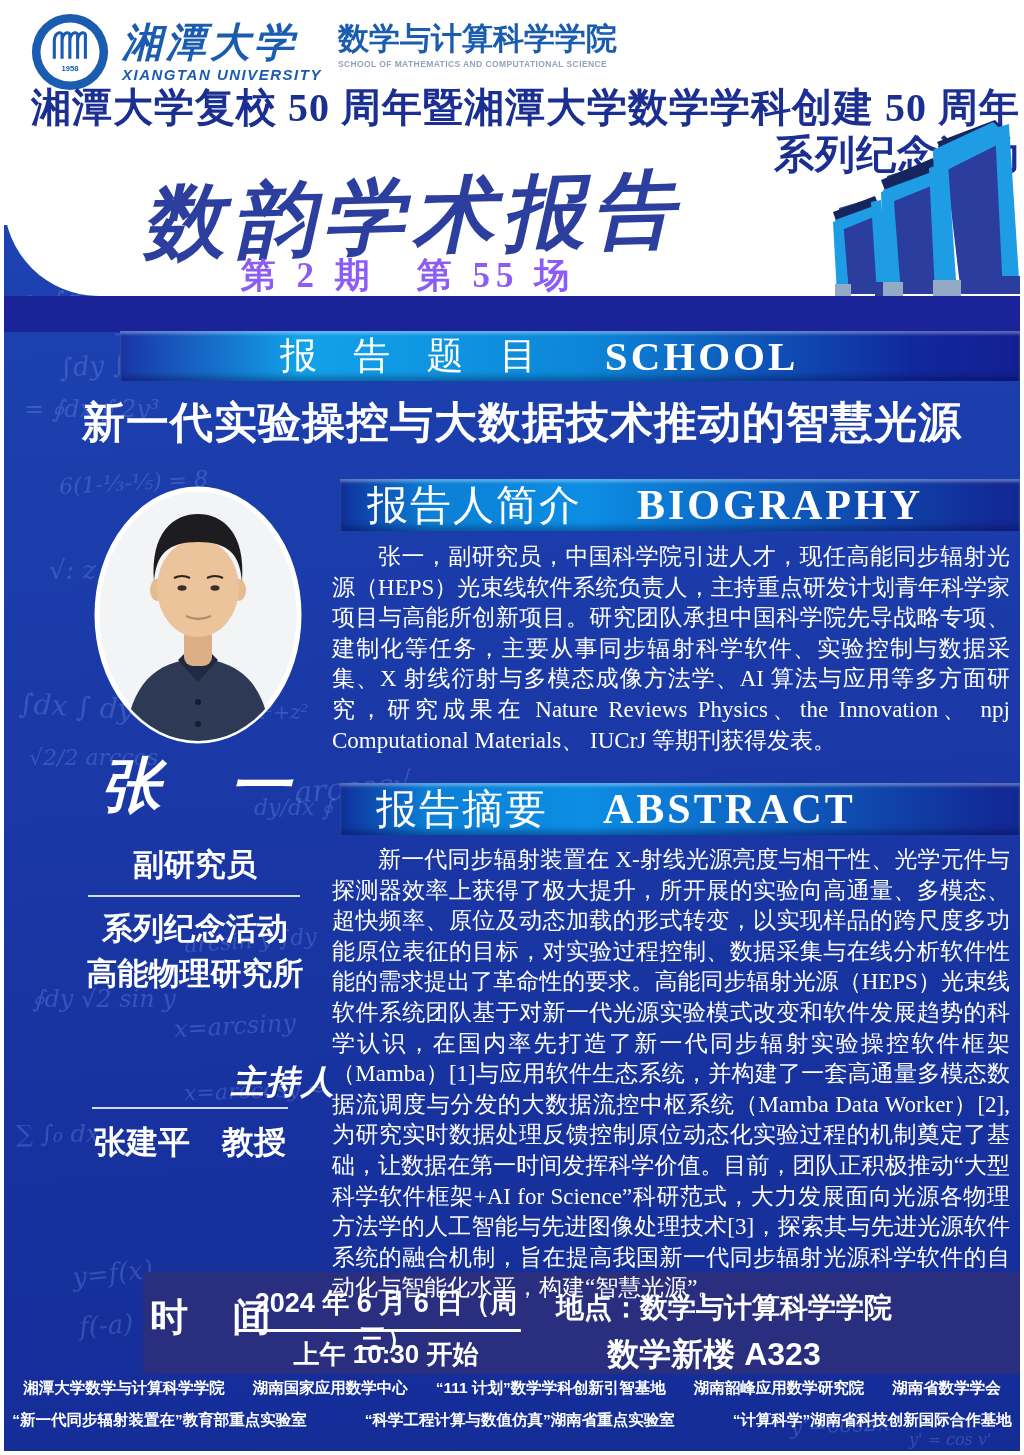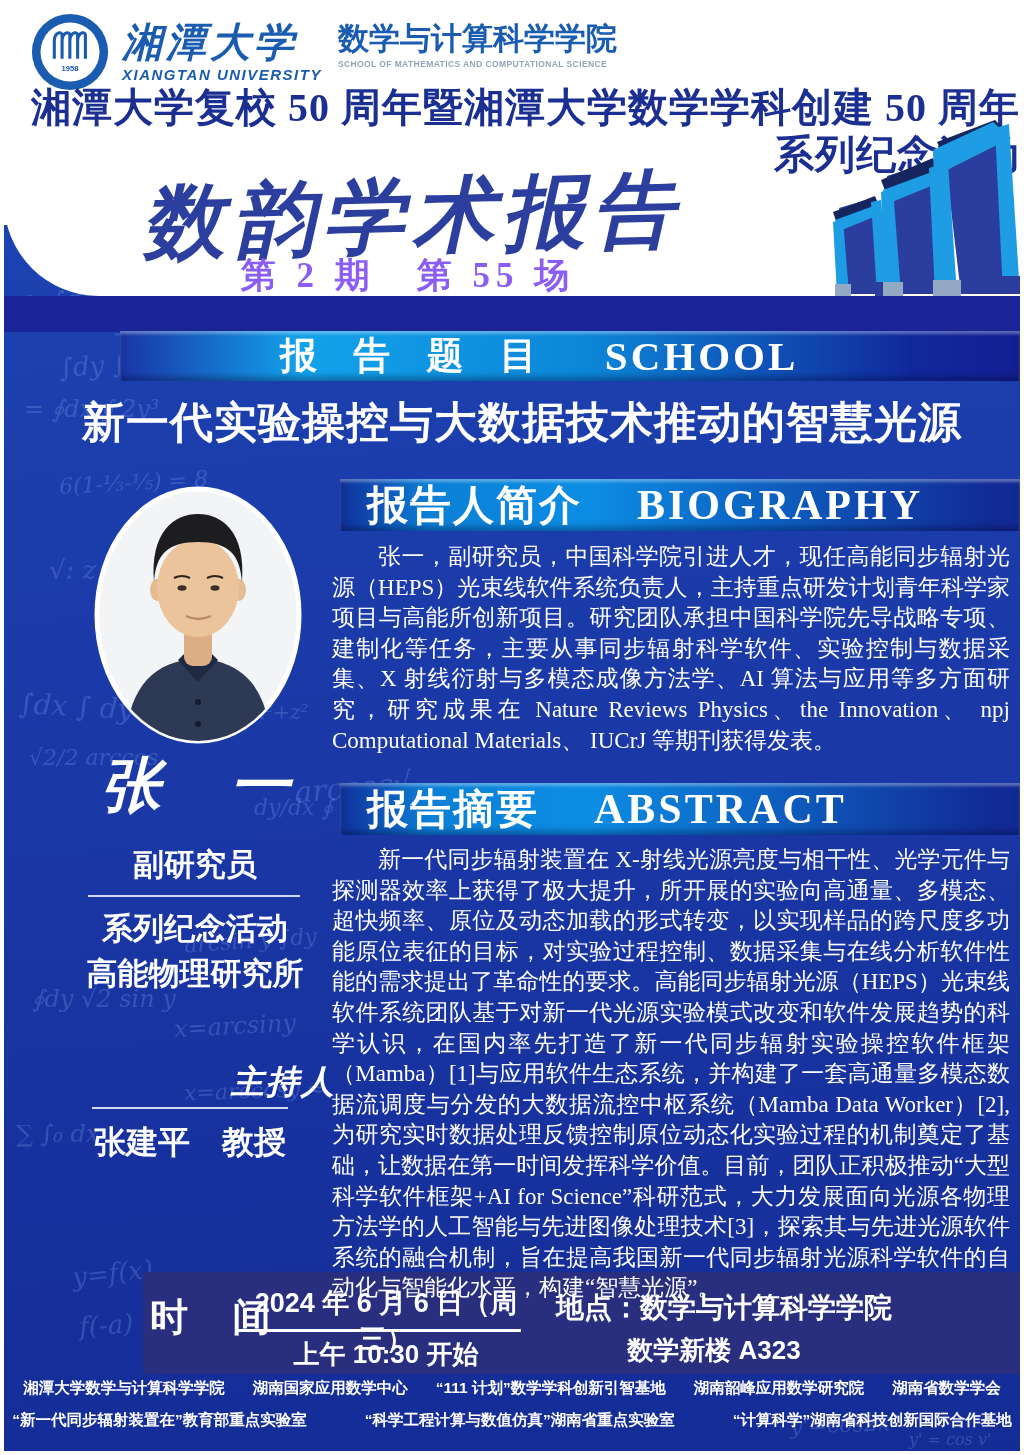"报 告 题 目" .banner .cn { font-weight: 700 -> 400 }
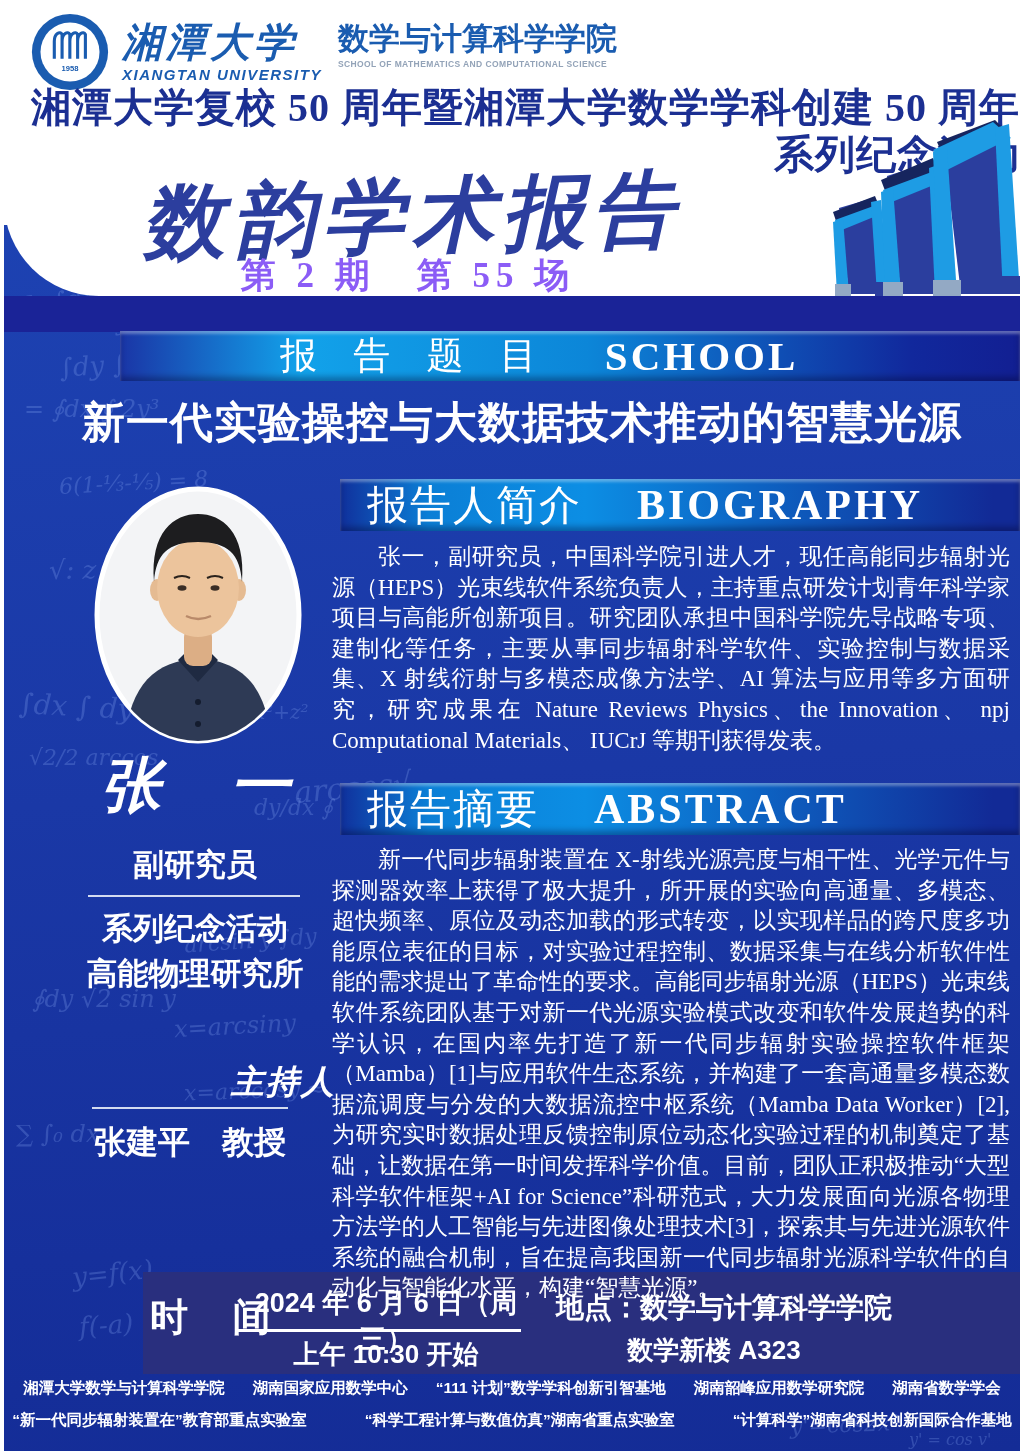"报告摘要" .abs-banner { padding-left: 27px -> 36px }
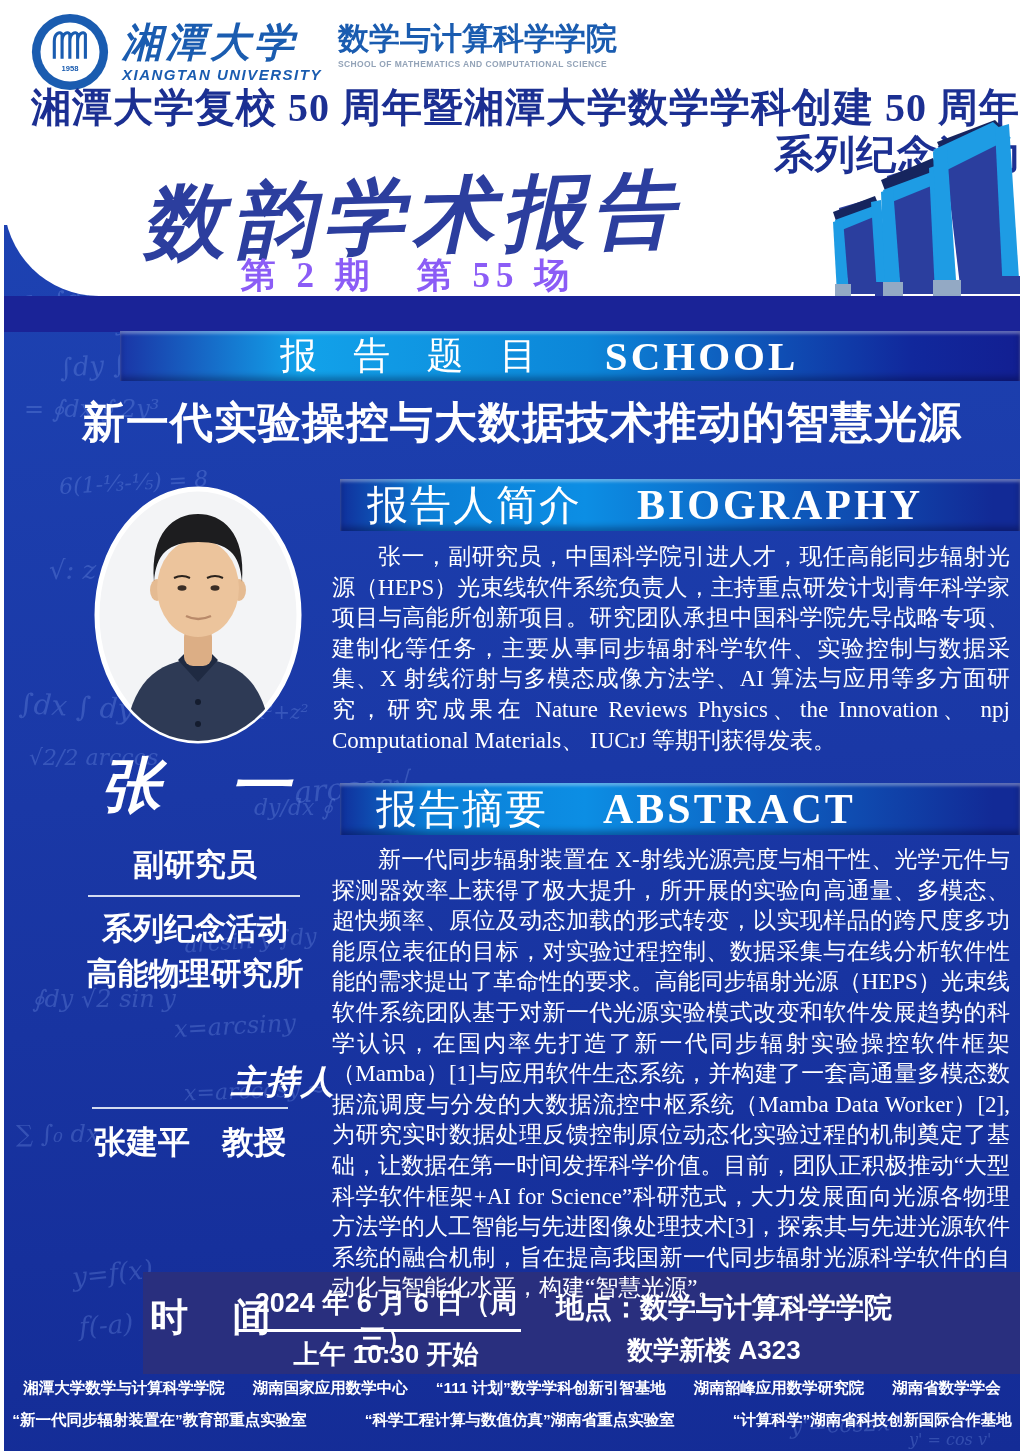"数学新楼 A323" .loc-line2 { font-size: 26px -> 32px }
